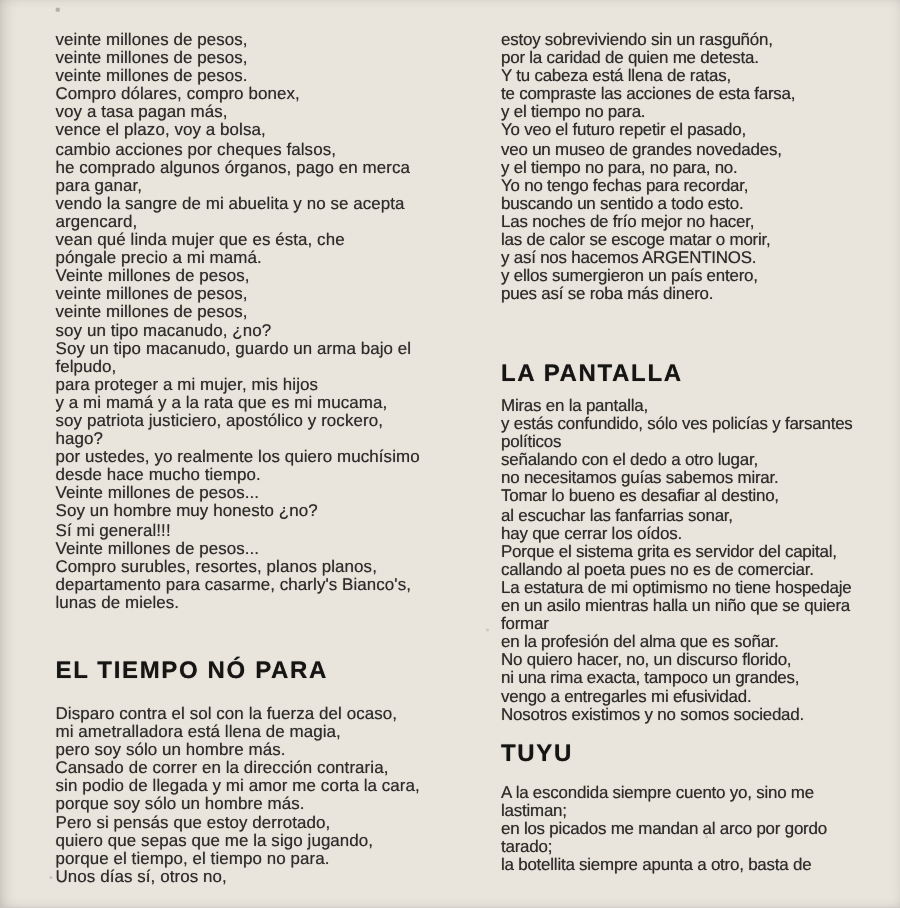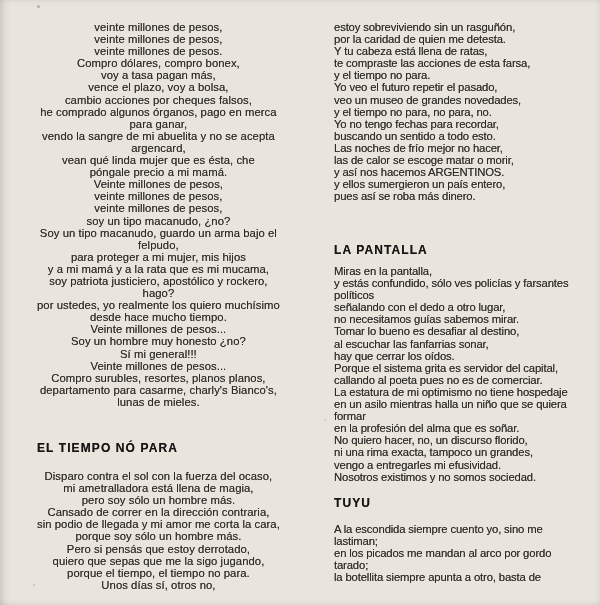"veinte millones de pesos," .col-left { text-align: center -> none }
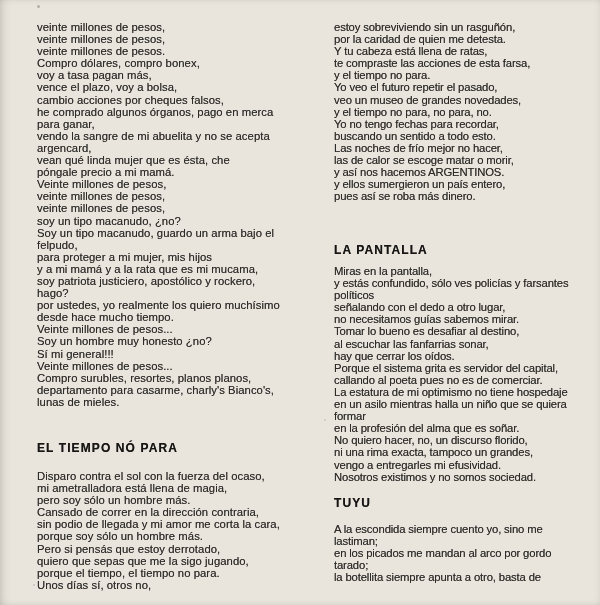"LA PANTALLA" .heading { font-size: 12px -> 16px }
